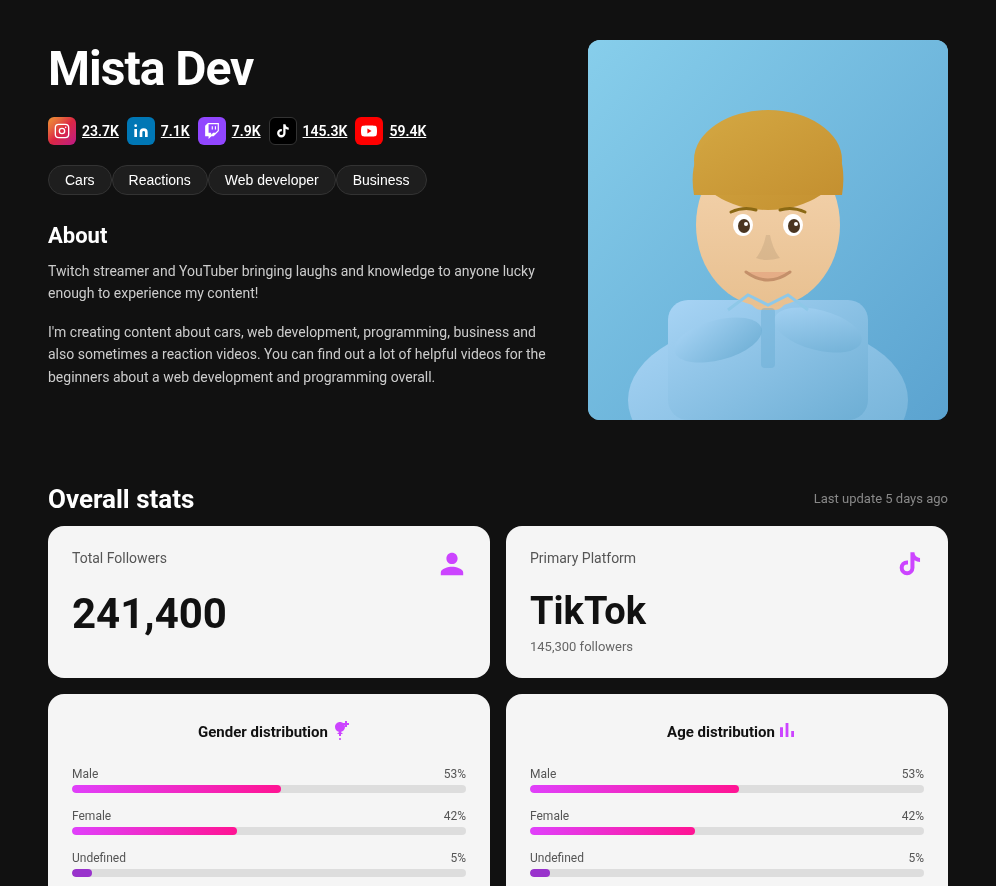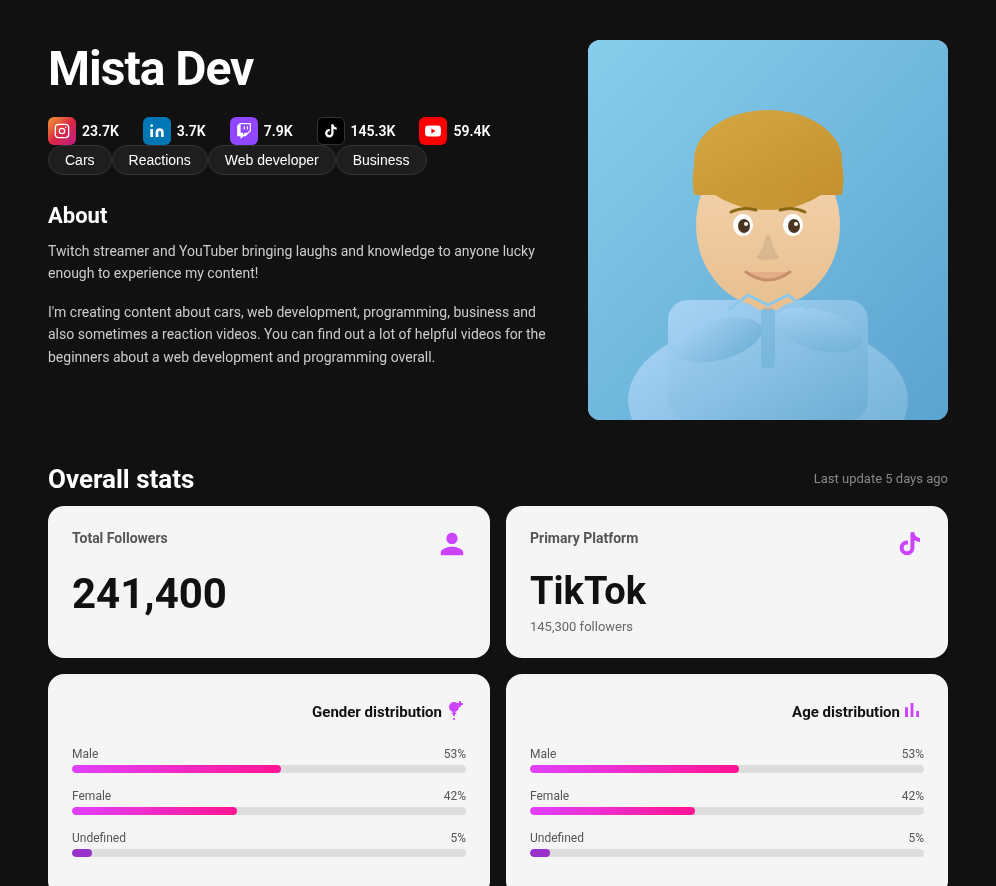"23.7K" .social-row { gap: 24px -> 8px; margin-bottom: none -> 20px; text-decoration: none -> underline }
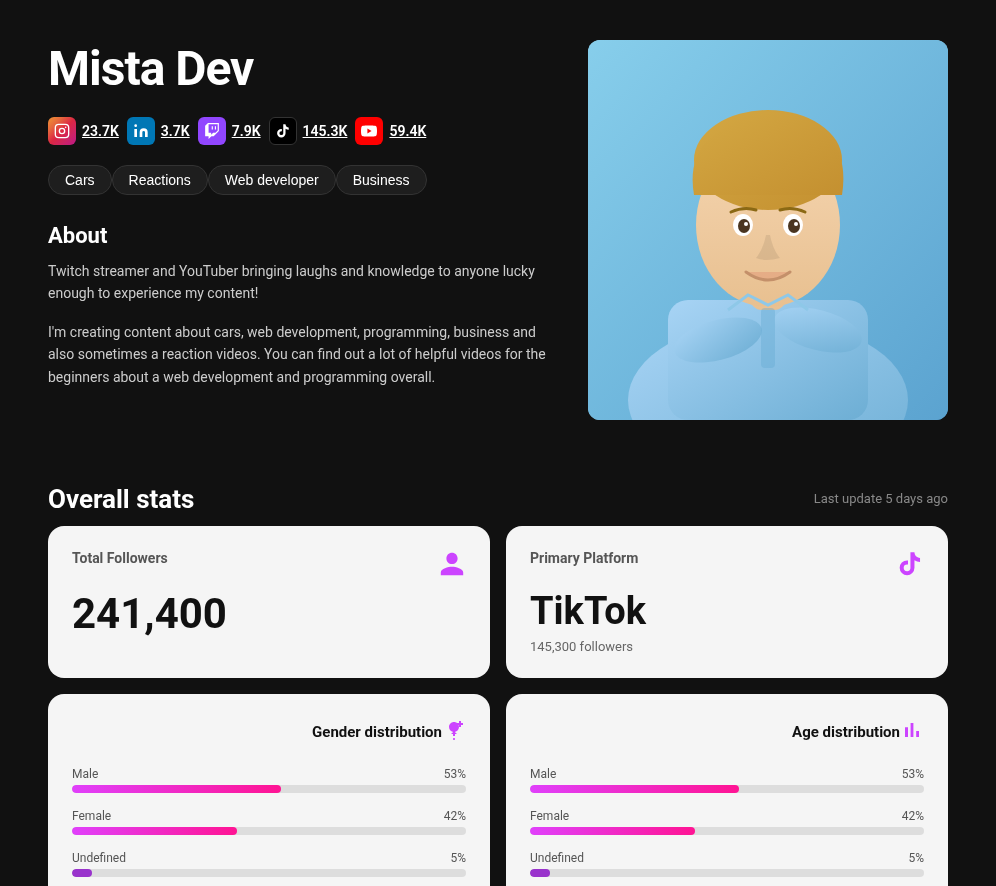"3.7K" span { text: 3.7K -> 7.1K }
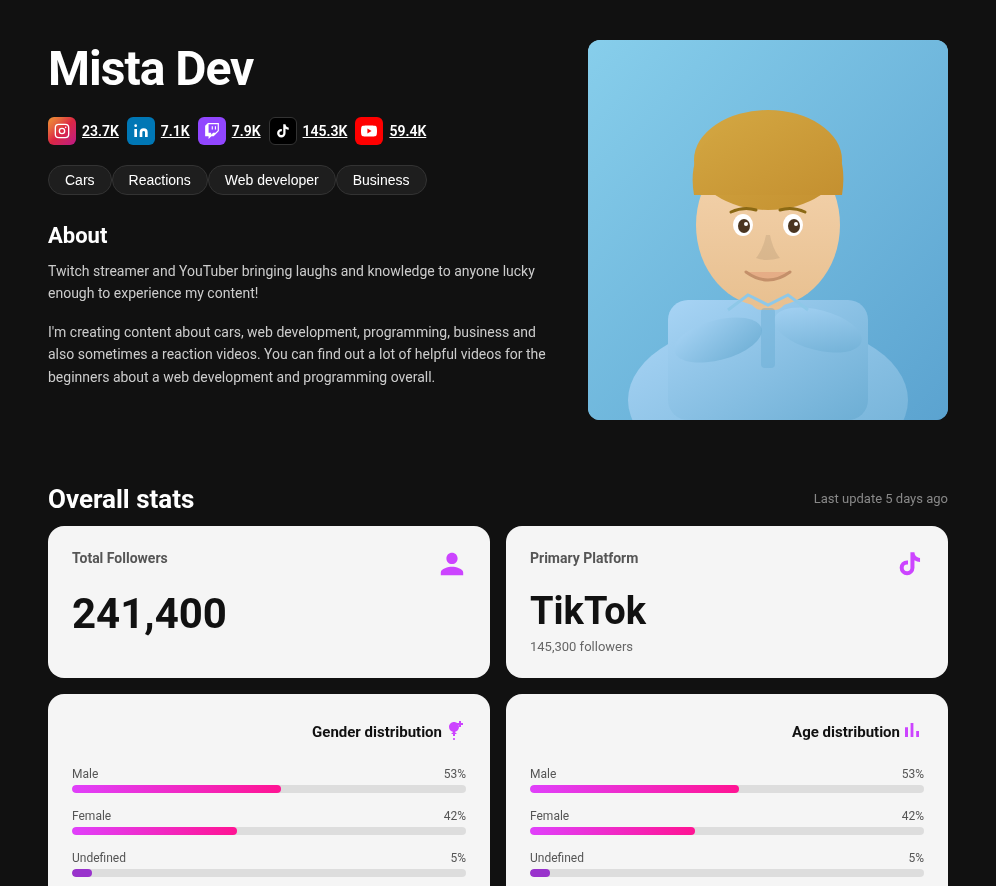"Total Followers" .stat-card-label { font-weight: 700 -> 400 }
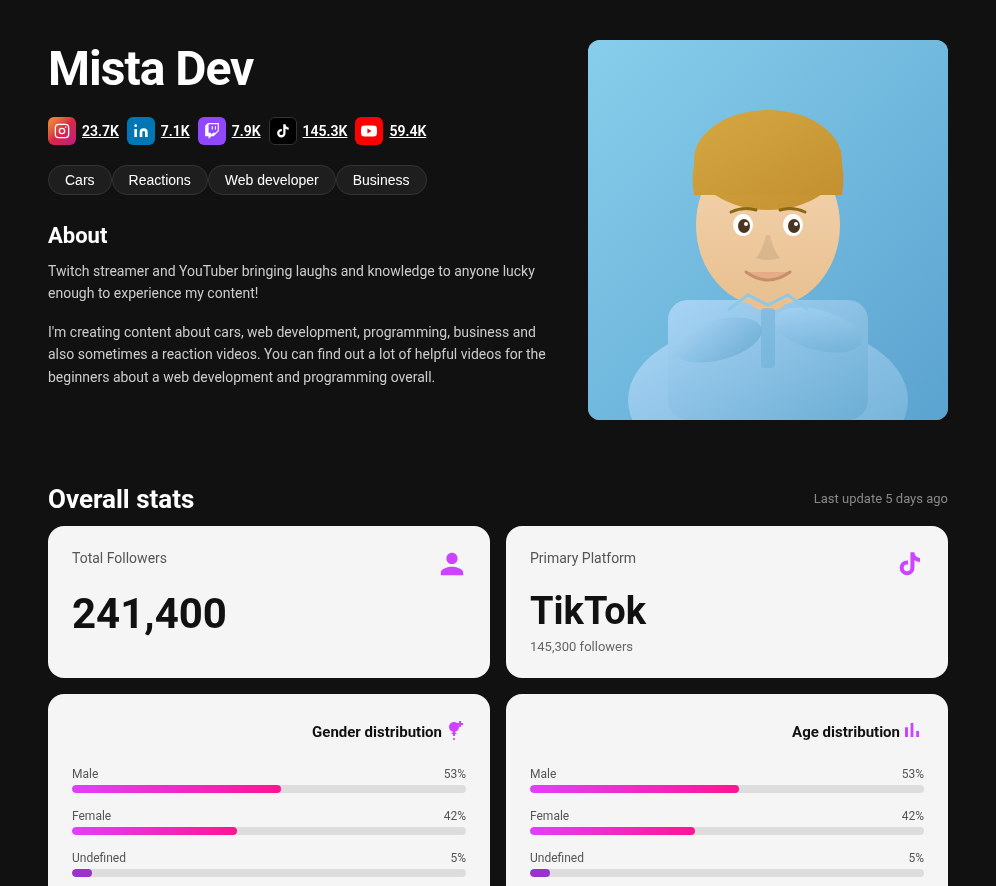"Gender distribution" .distribution-header { justify-content: flex-end -> center }
